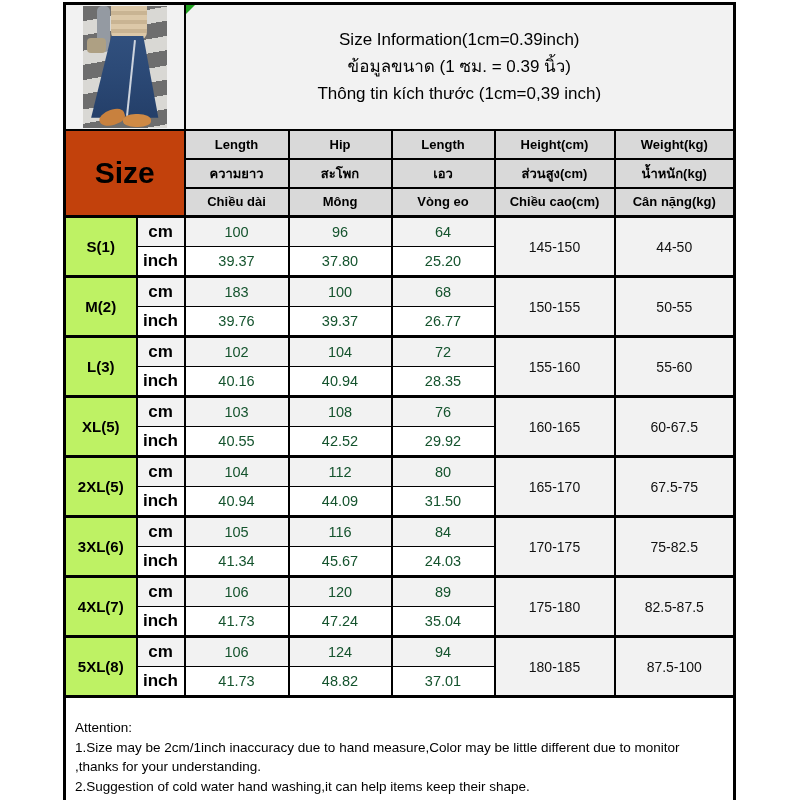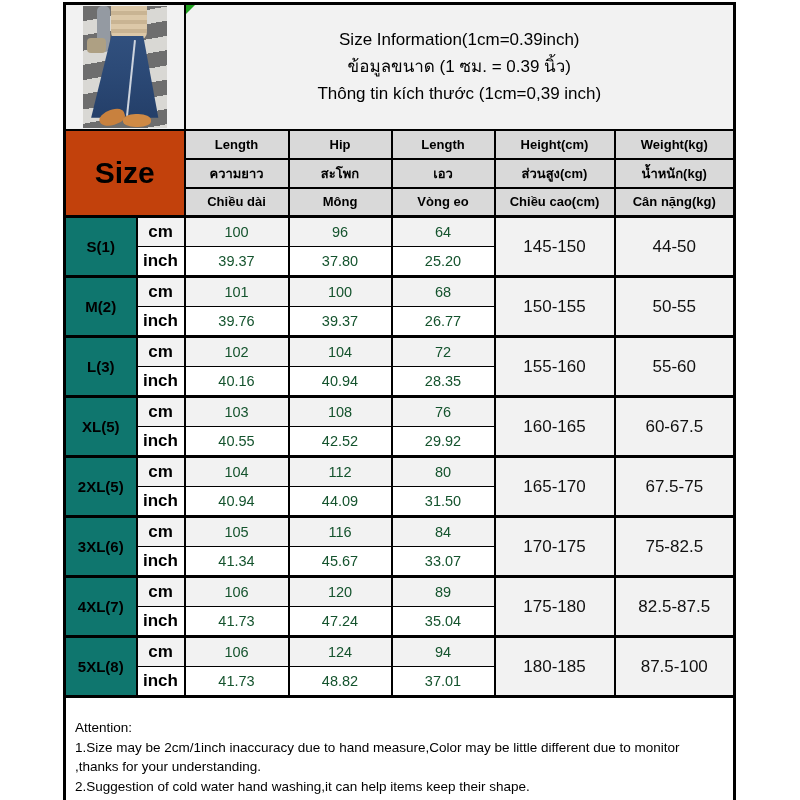"S(1)" td.size-cell { background: #0f766e -> #bef264 }
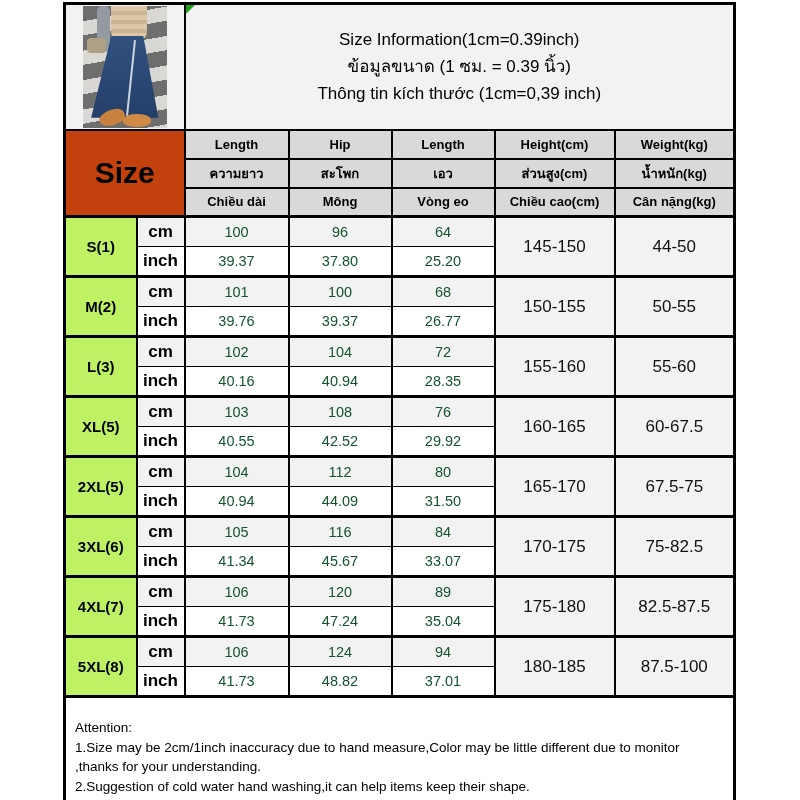"145-150" td.range { font-size: 17px -> 14px }
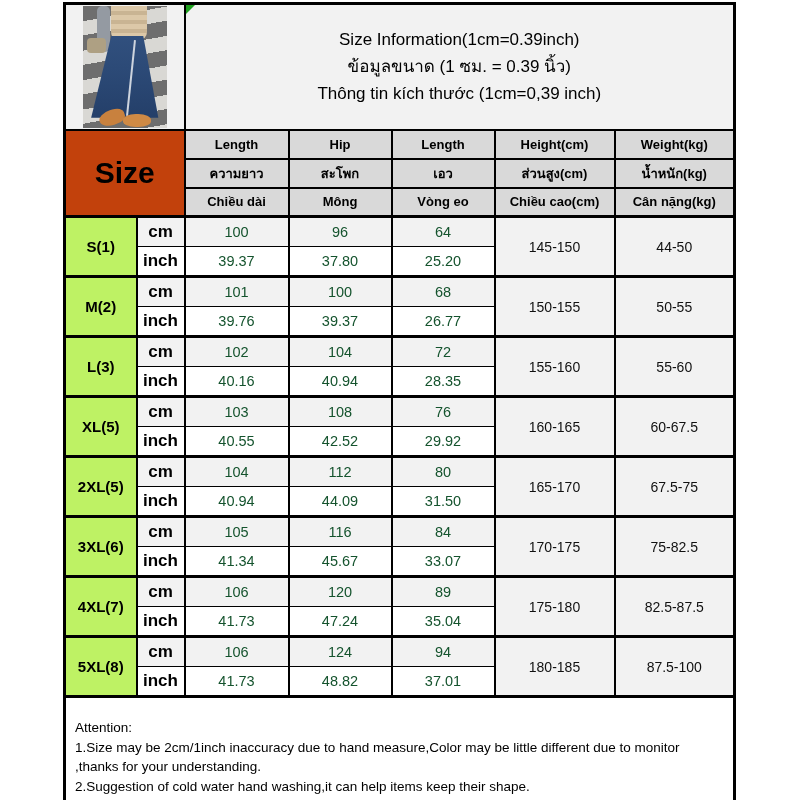"101" td.val { text: 101 -> 183 }
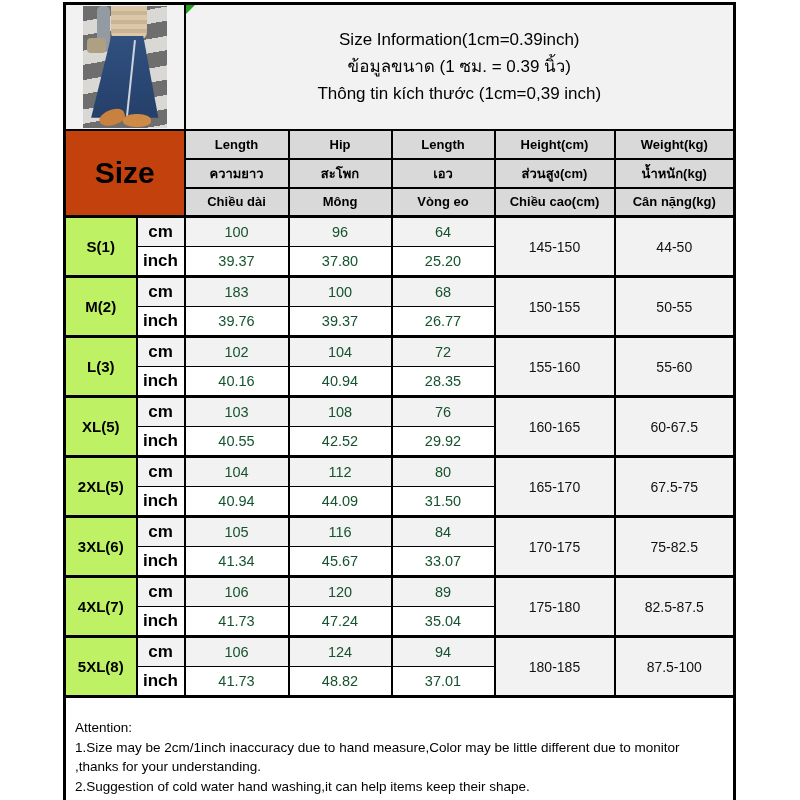"33.07" td.val { text: 33.07 -> 24.03 }
